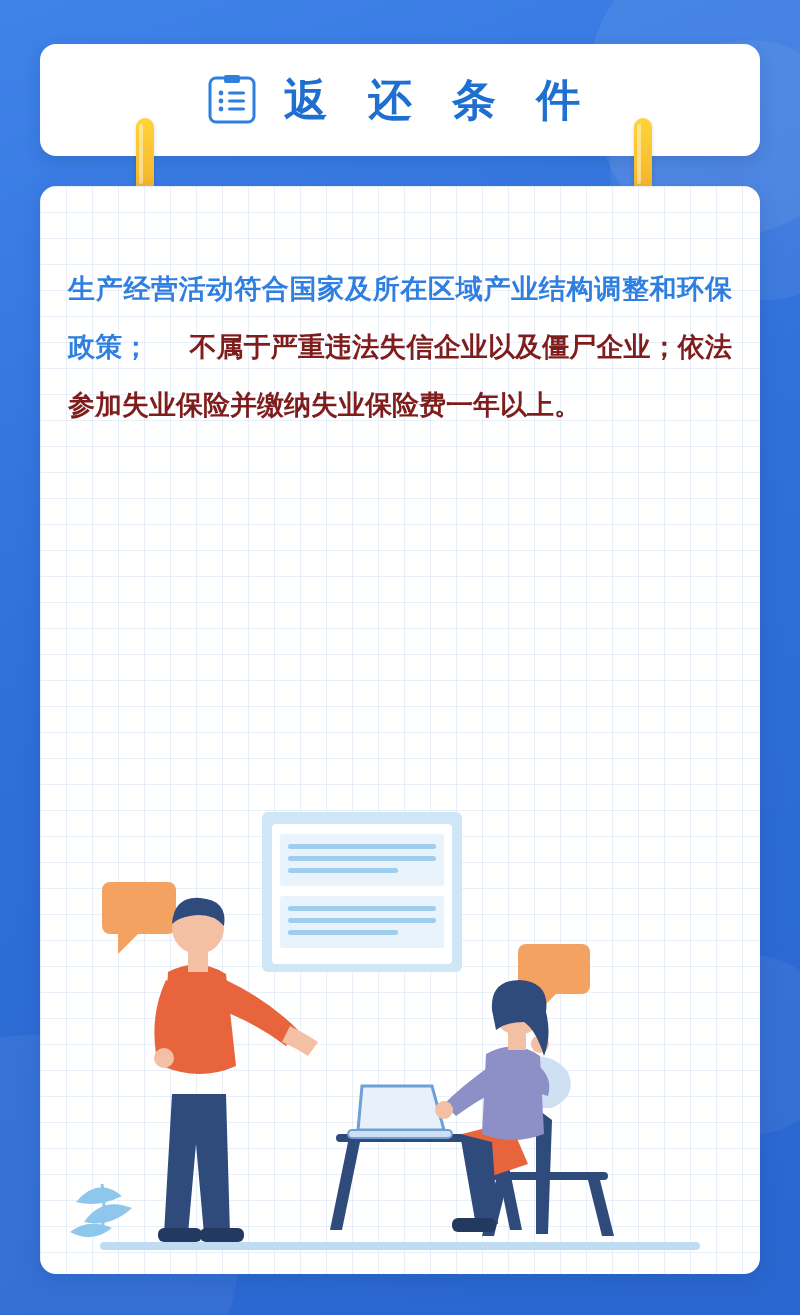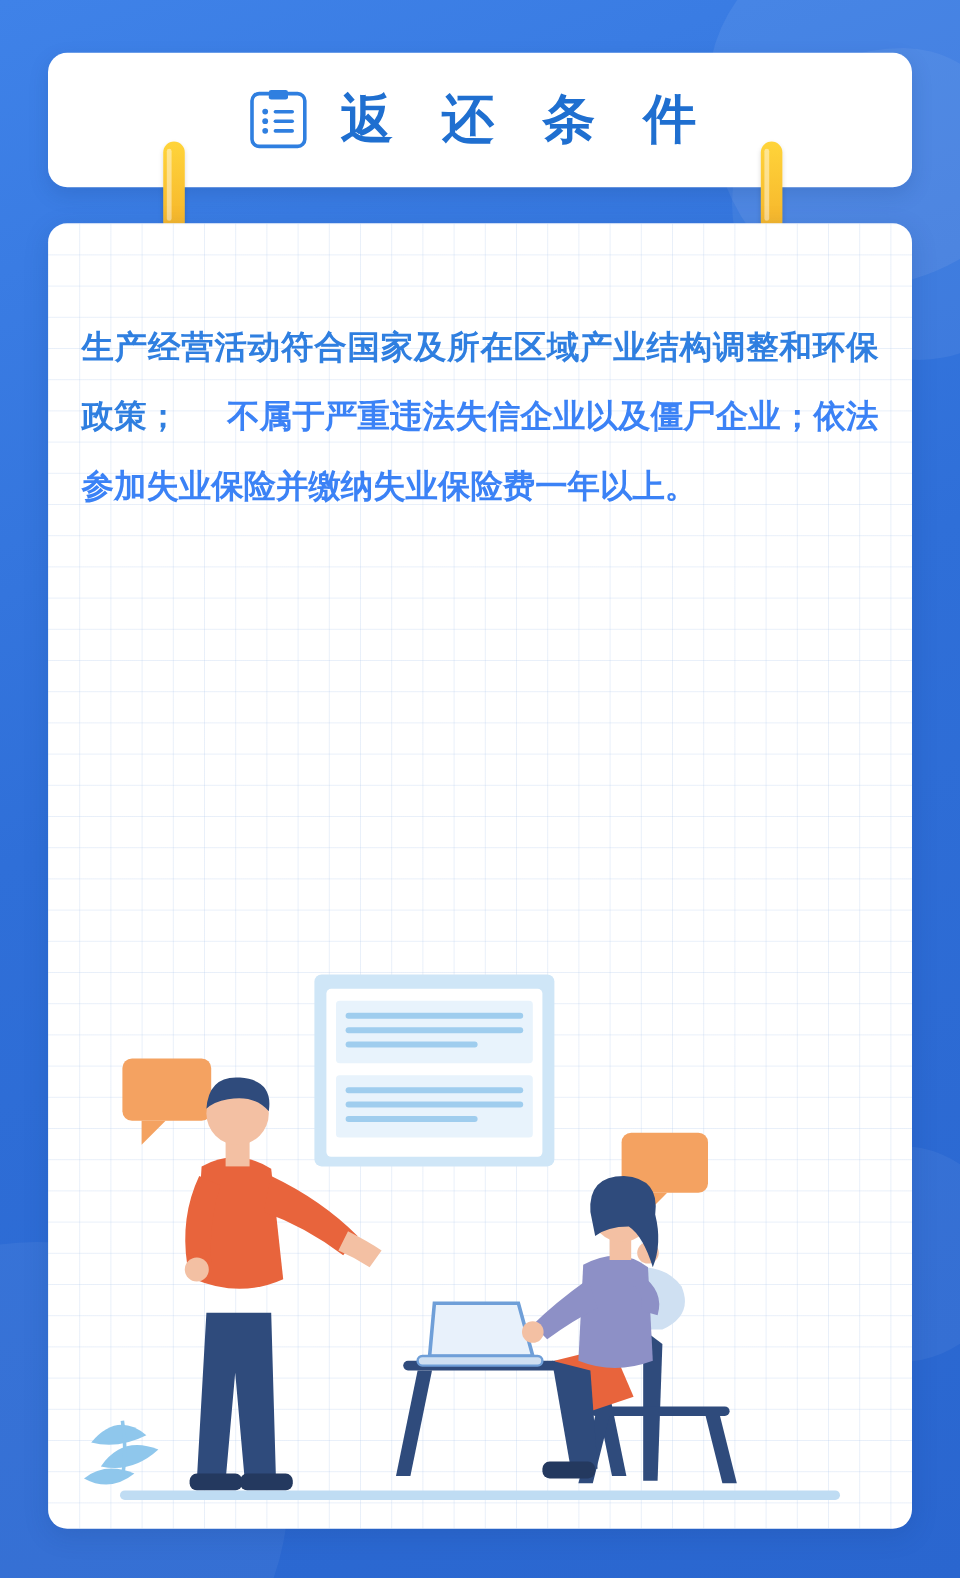"不属于严重违法失信企业以及僵尸企业；依法参加失业保险并缴纳失业保险费一年以上。" .c-orange { color: #3b82f6 -> #7f1d1d }
